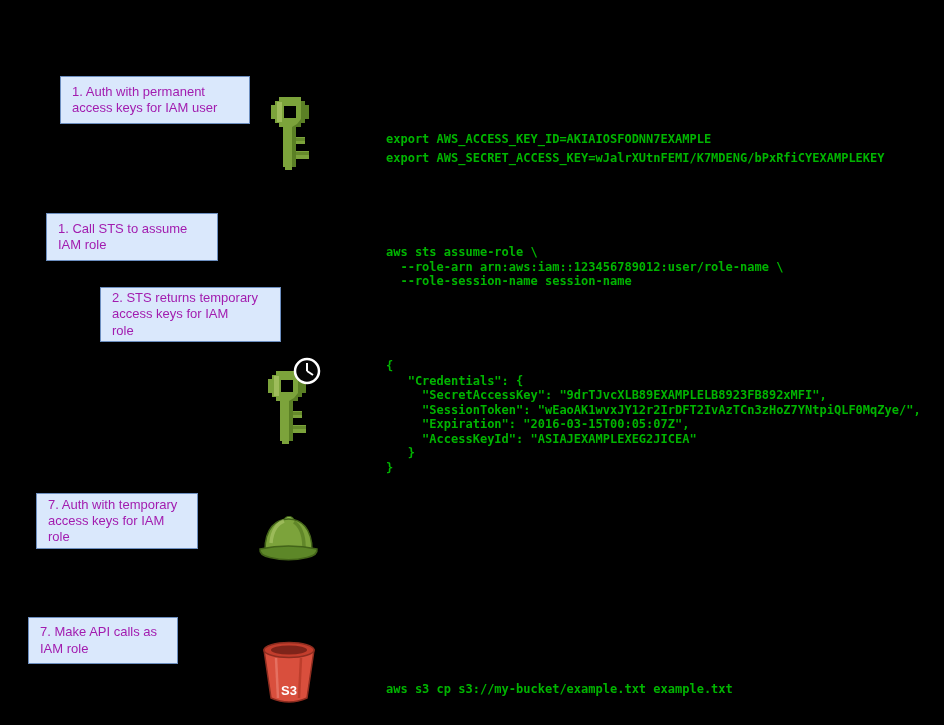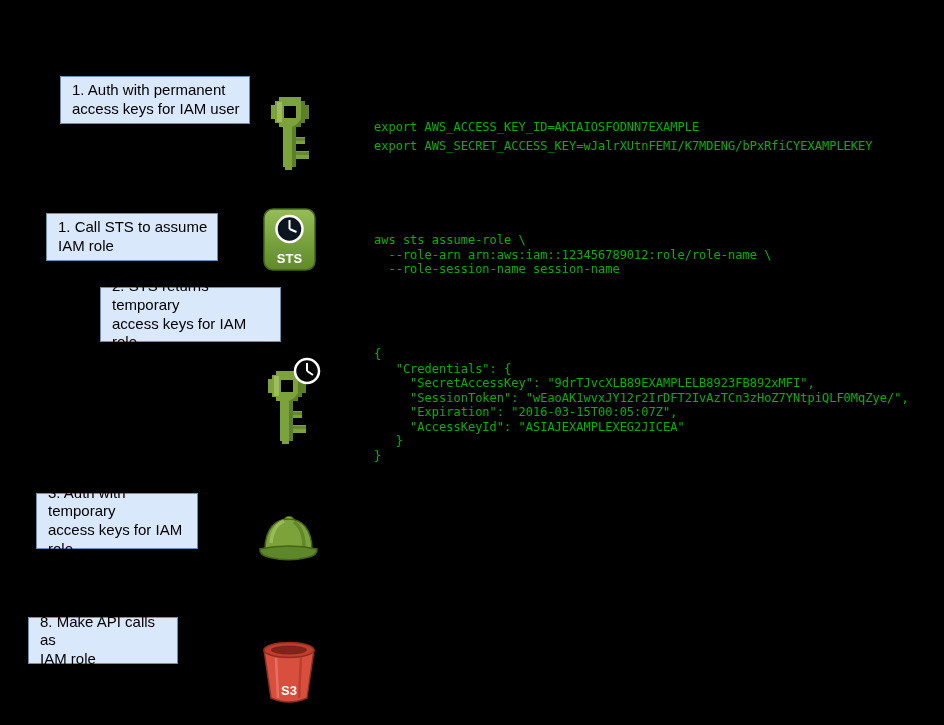"1. Auth with permanent" .callout-text { color: #000000 -> #a21caf; font-size: 15px -> 13px }
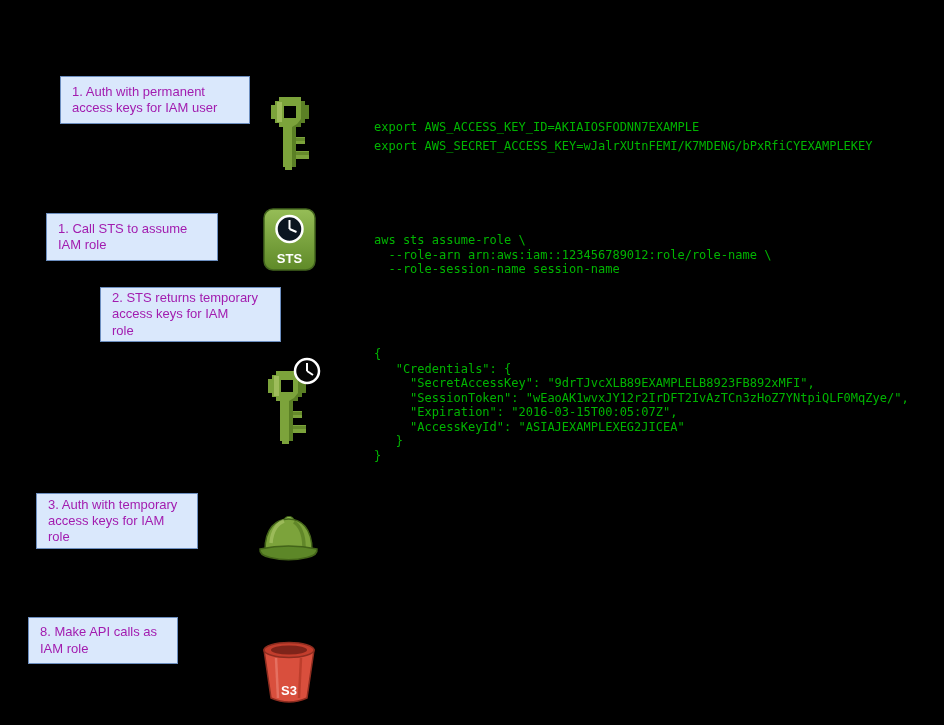"export" .code { font-weight: normal -> bold; margin: 4px -> 16px }
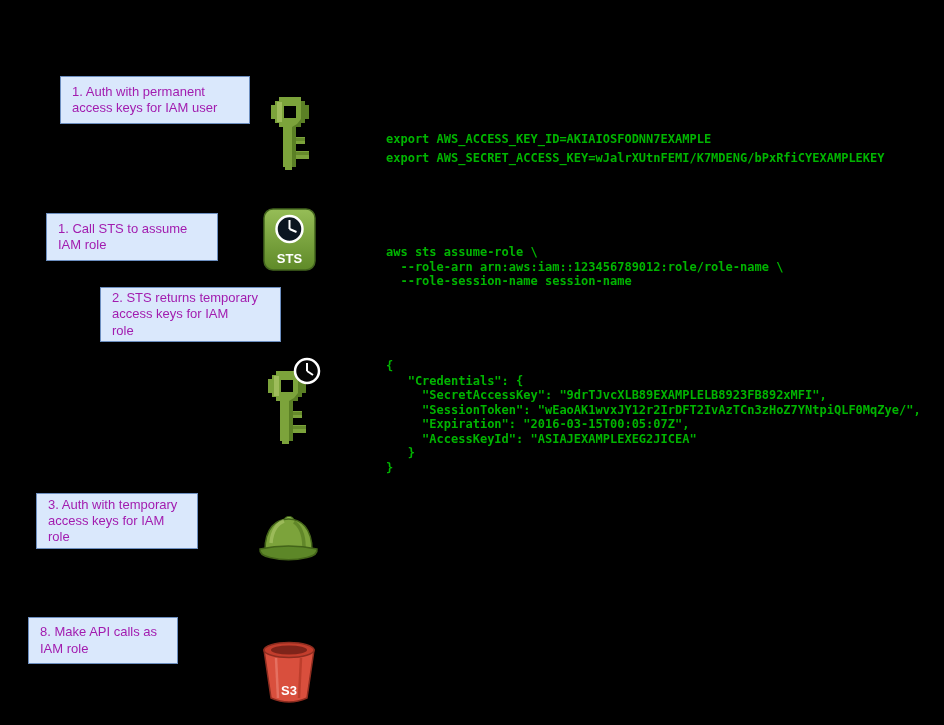"STS" div.icon { html: <div> <svg> <defs> <linearGradient> <stop></stop> <stop></stop> </linearGradient> </defs> <rect></rect> <g> <circle></circle> <line></line> <line></line> </g> <text>STS</text> </svg> </div> -> none }
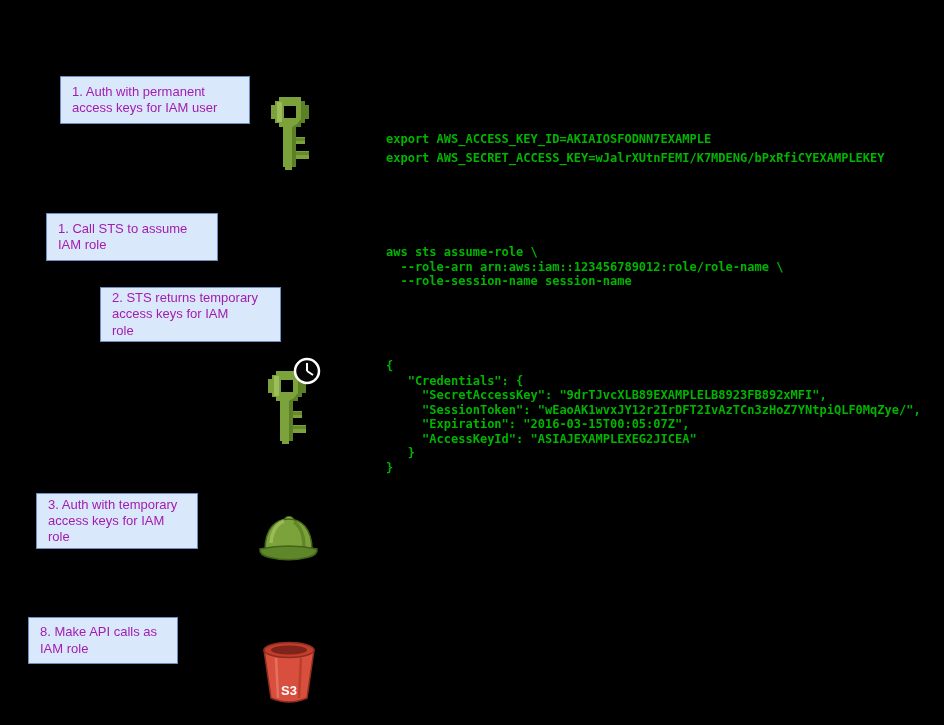"aws sts assume-role \" pre.code { text: arn:aws:iam::123456789012:role/role-name -> arn:aws:iam::123456789012:user/role-name }
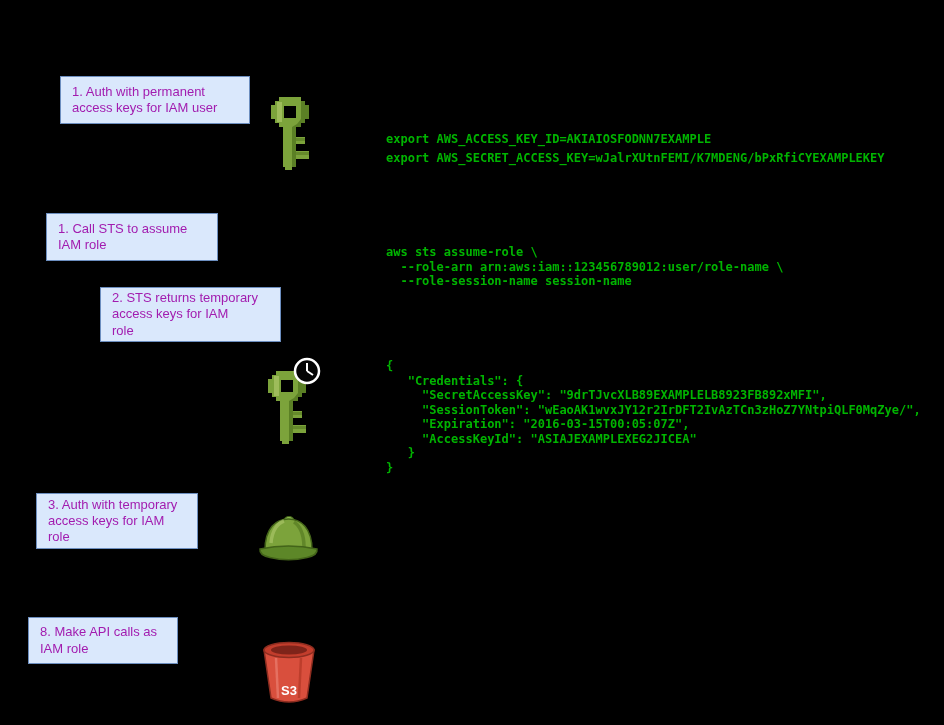"3. Auth with temporary" span.callout-text { text: 3 -> 7 }
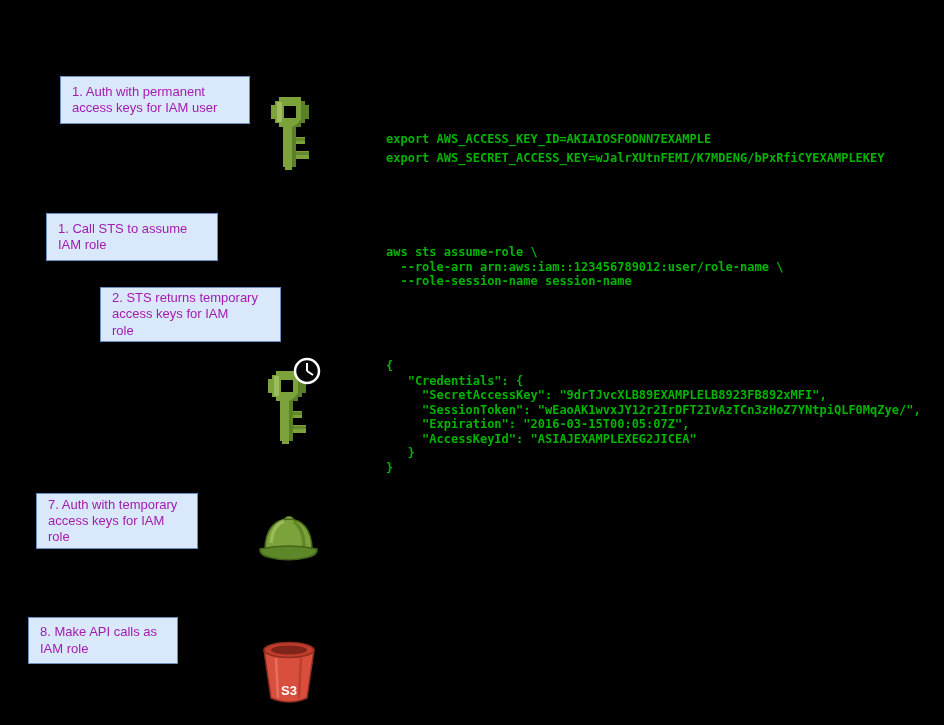"8. Make API calls as" span.callout-text { text: 8 -> 7 }
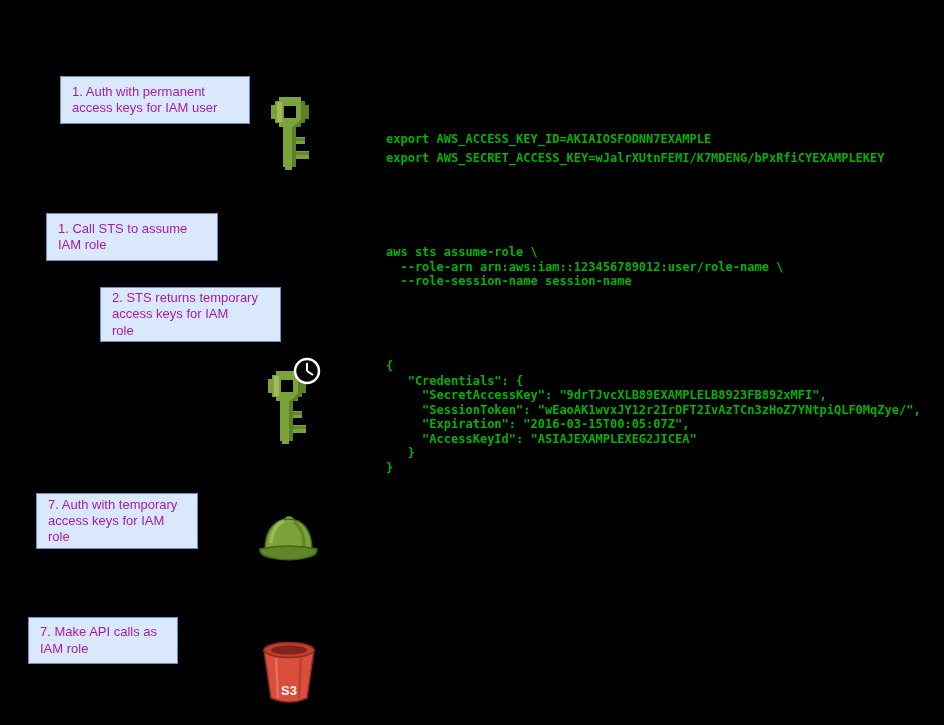"aws s3 cp s3://my-bucket/example.txt" pre.code { html: none -> <pre>aws s3 cp s3://my-bucket/example.txt example.txt</pre> }
